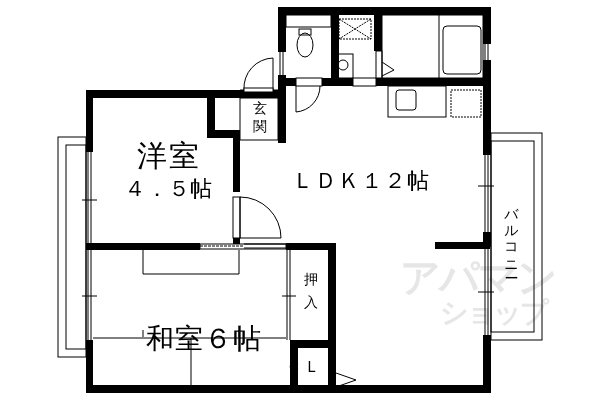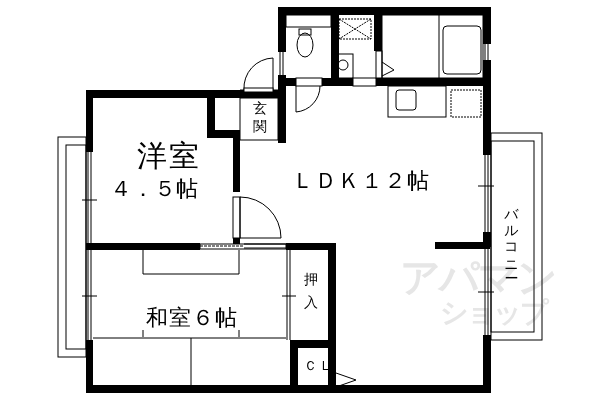"４．５帖" div.lbl { left: 110px -> 124px }
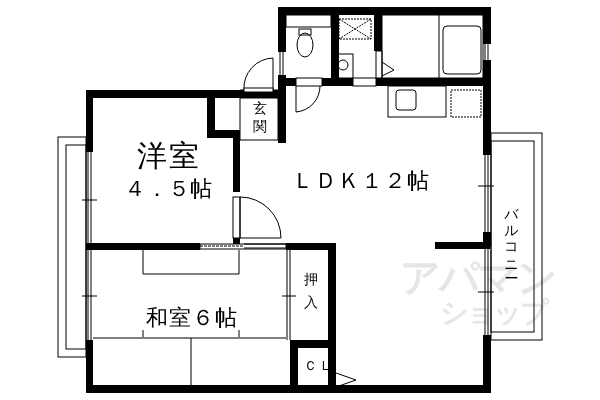"和室６帖" div.lbl { font-size: 22px -> 28px; top: 307px -> 325px }
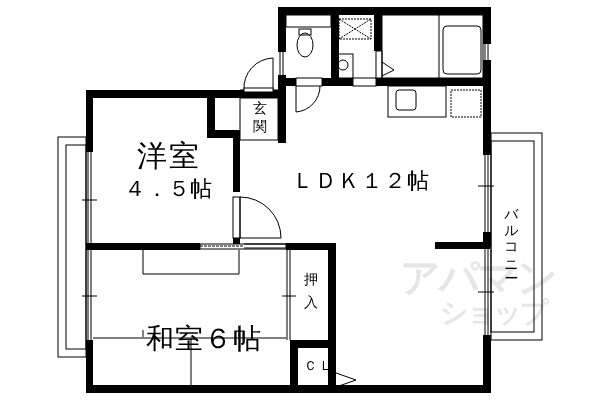"ＣＬ" div.lbl { font-size: 13px -> 16px; left: 304px -> 286px }
